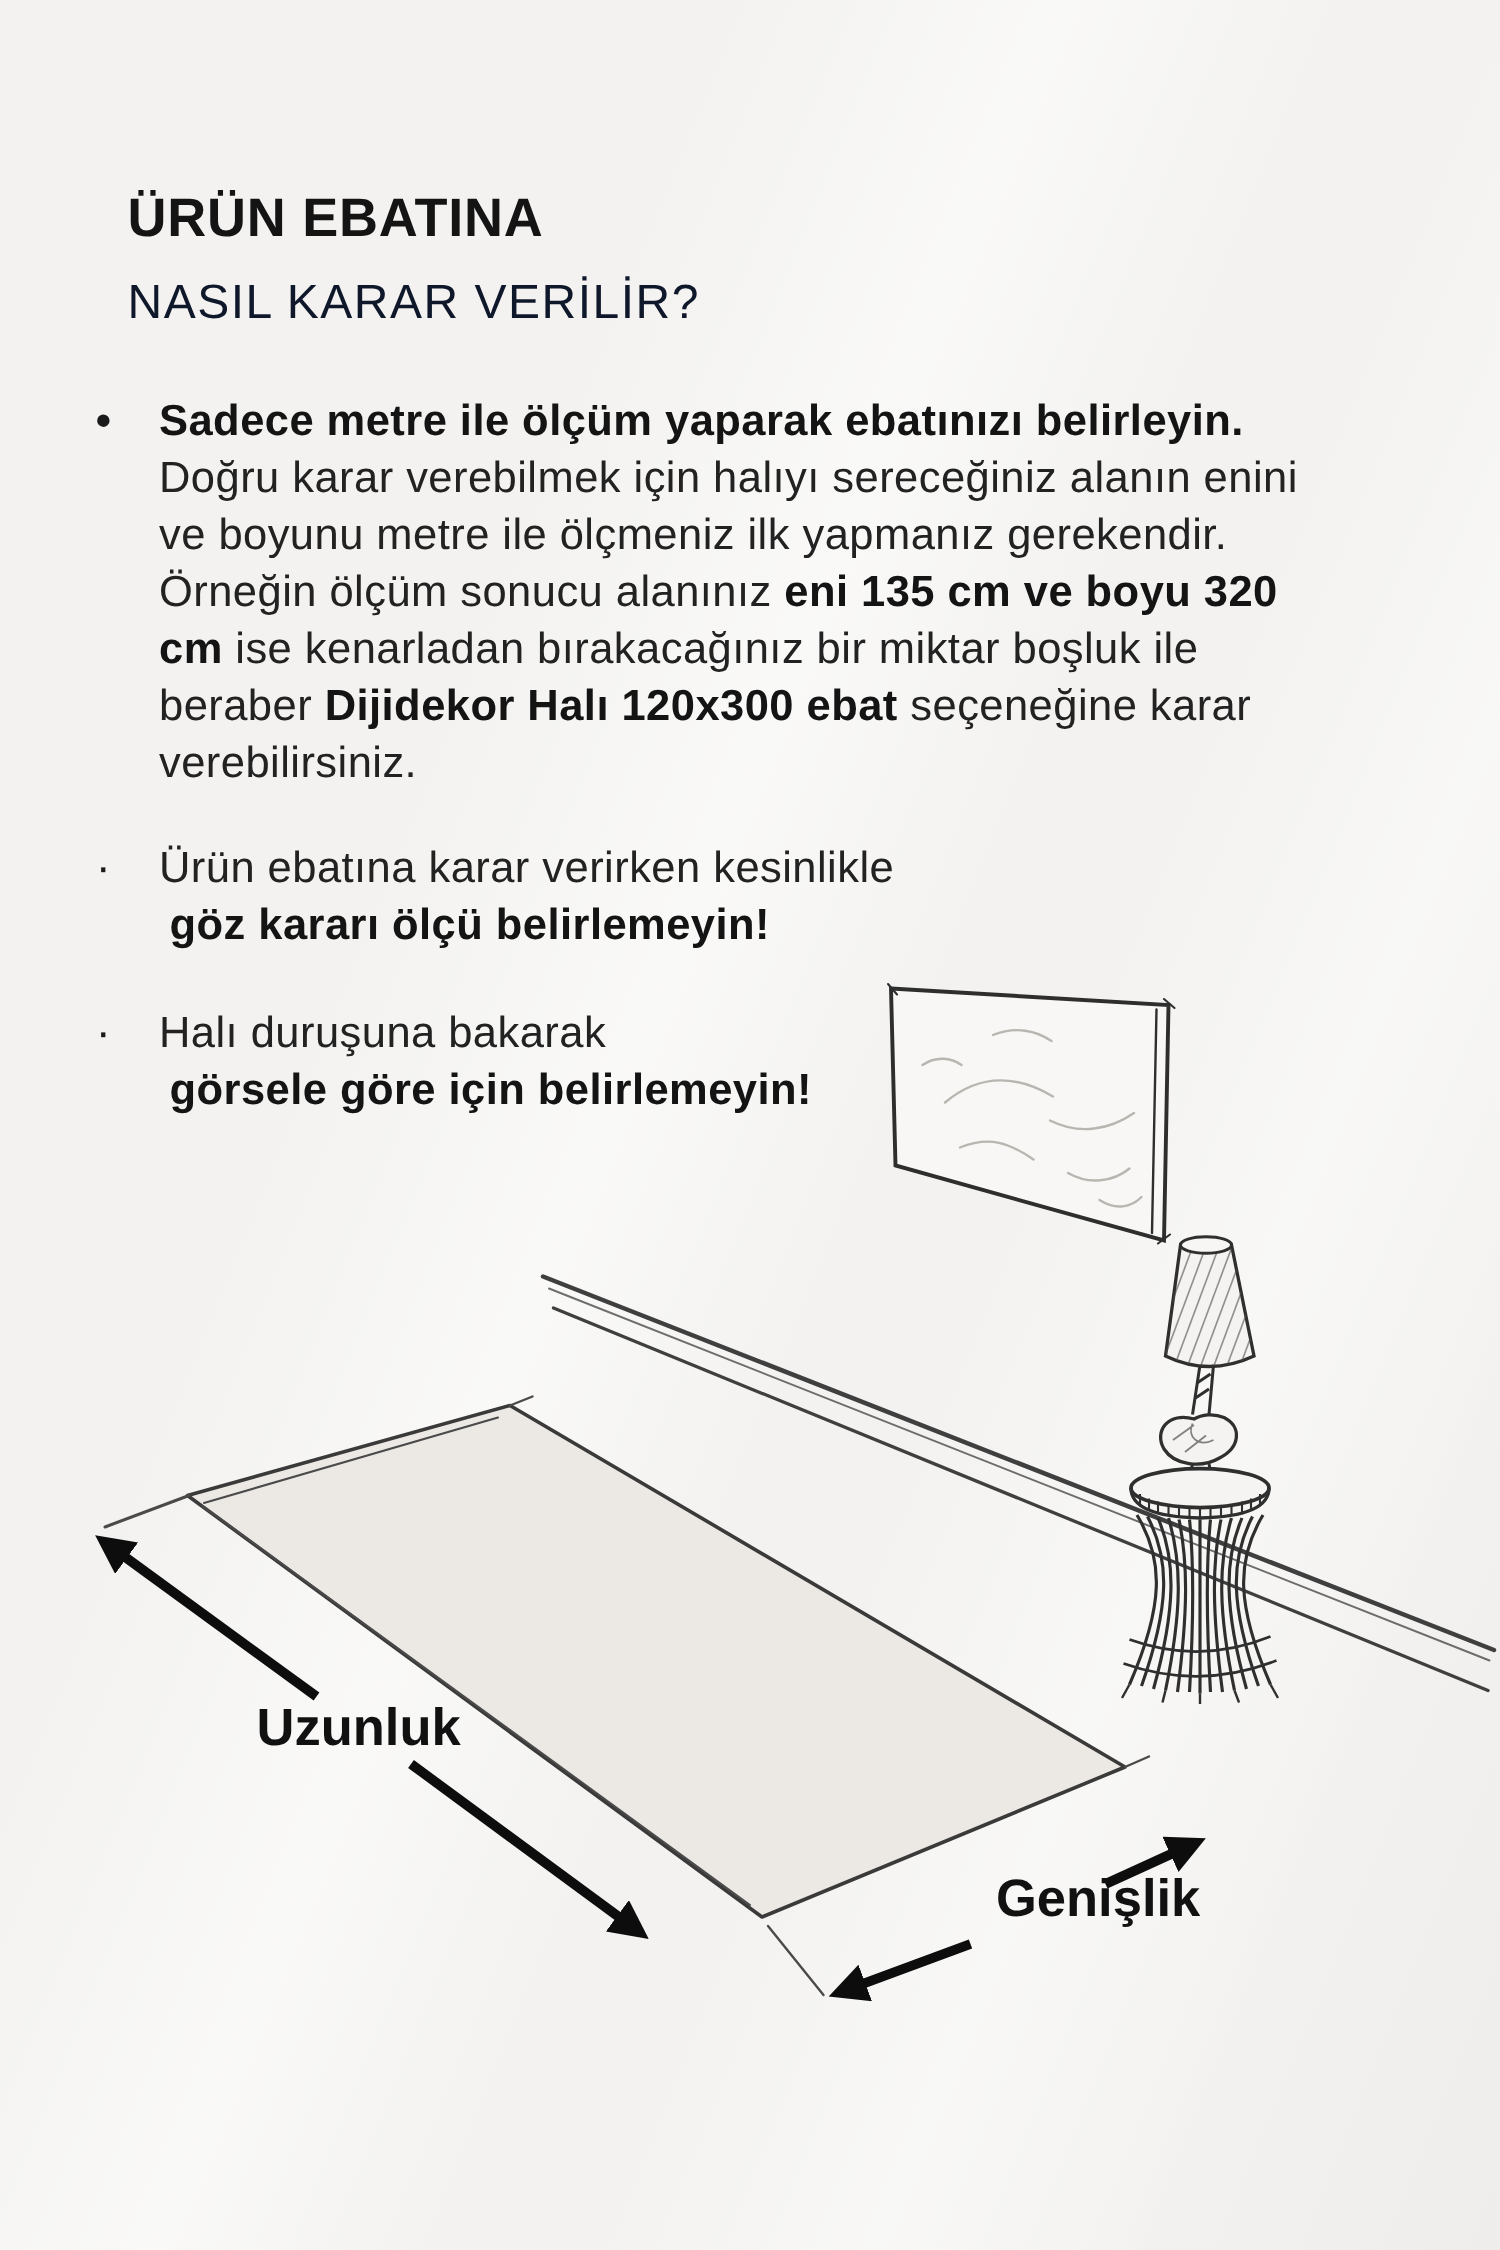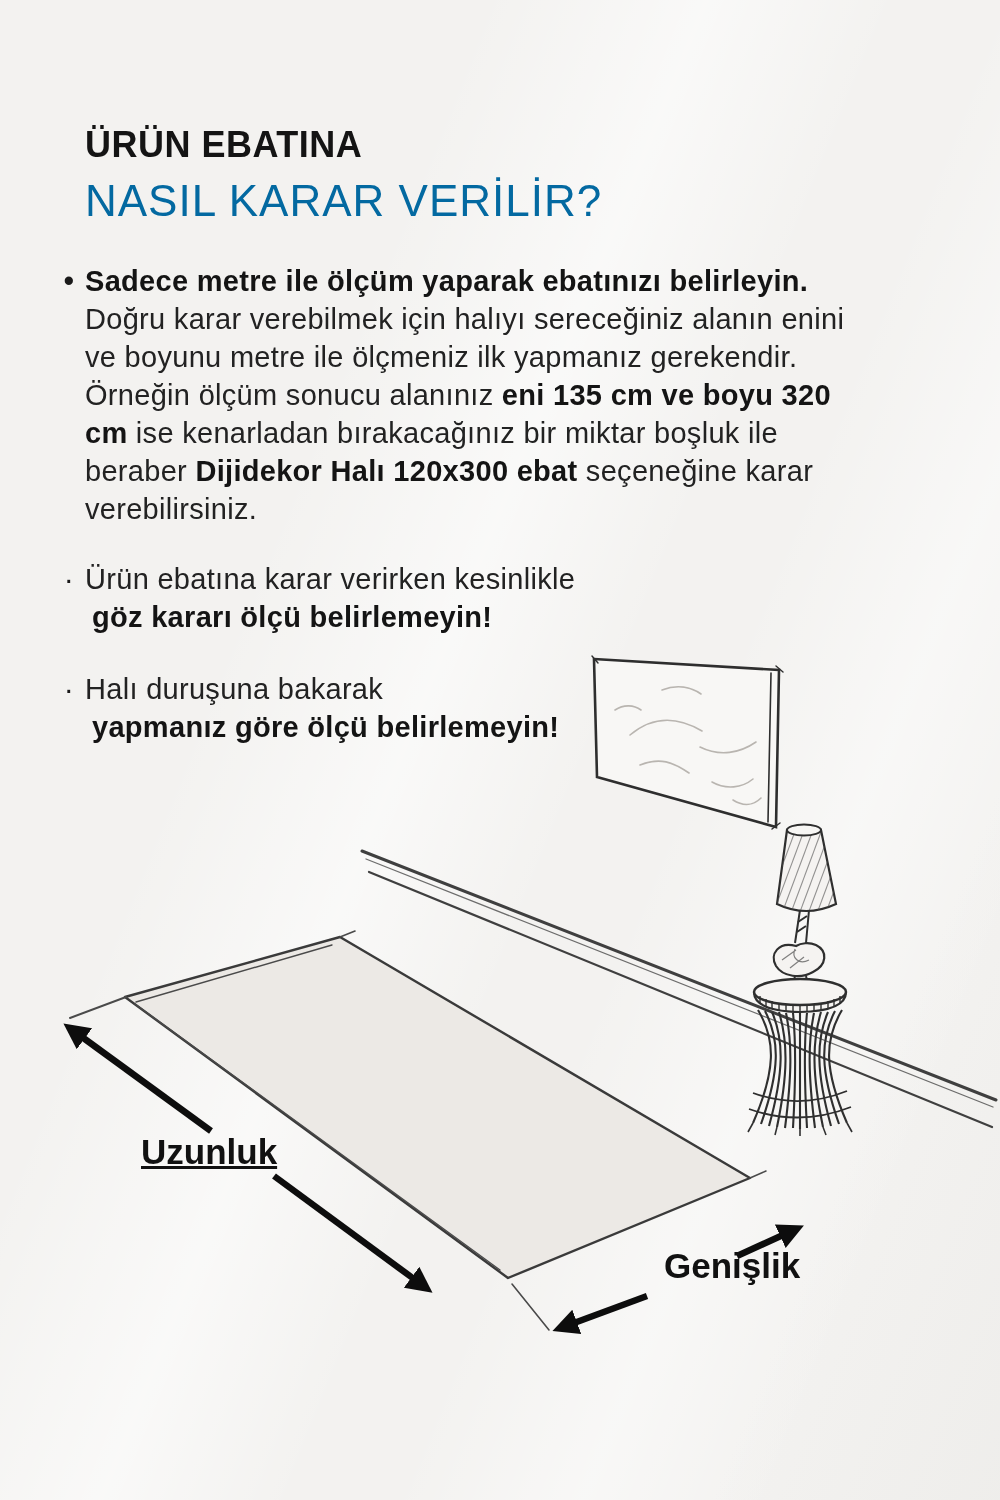"NASIL KARAR VERİLİR?" .title-line2 { color: #0369a1 -> #0f172a; font-size: 44px -> 32px }
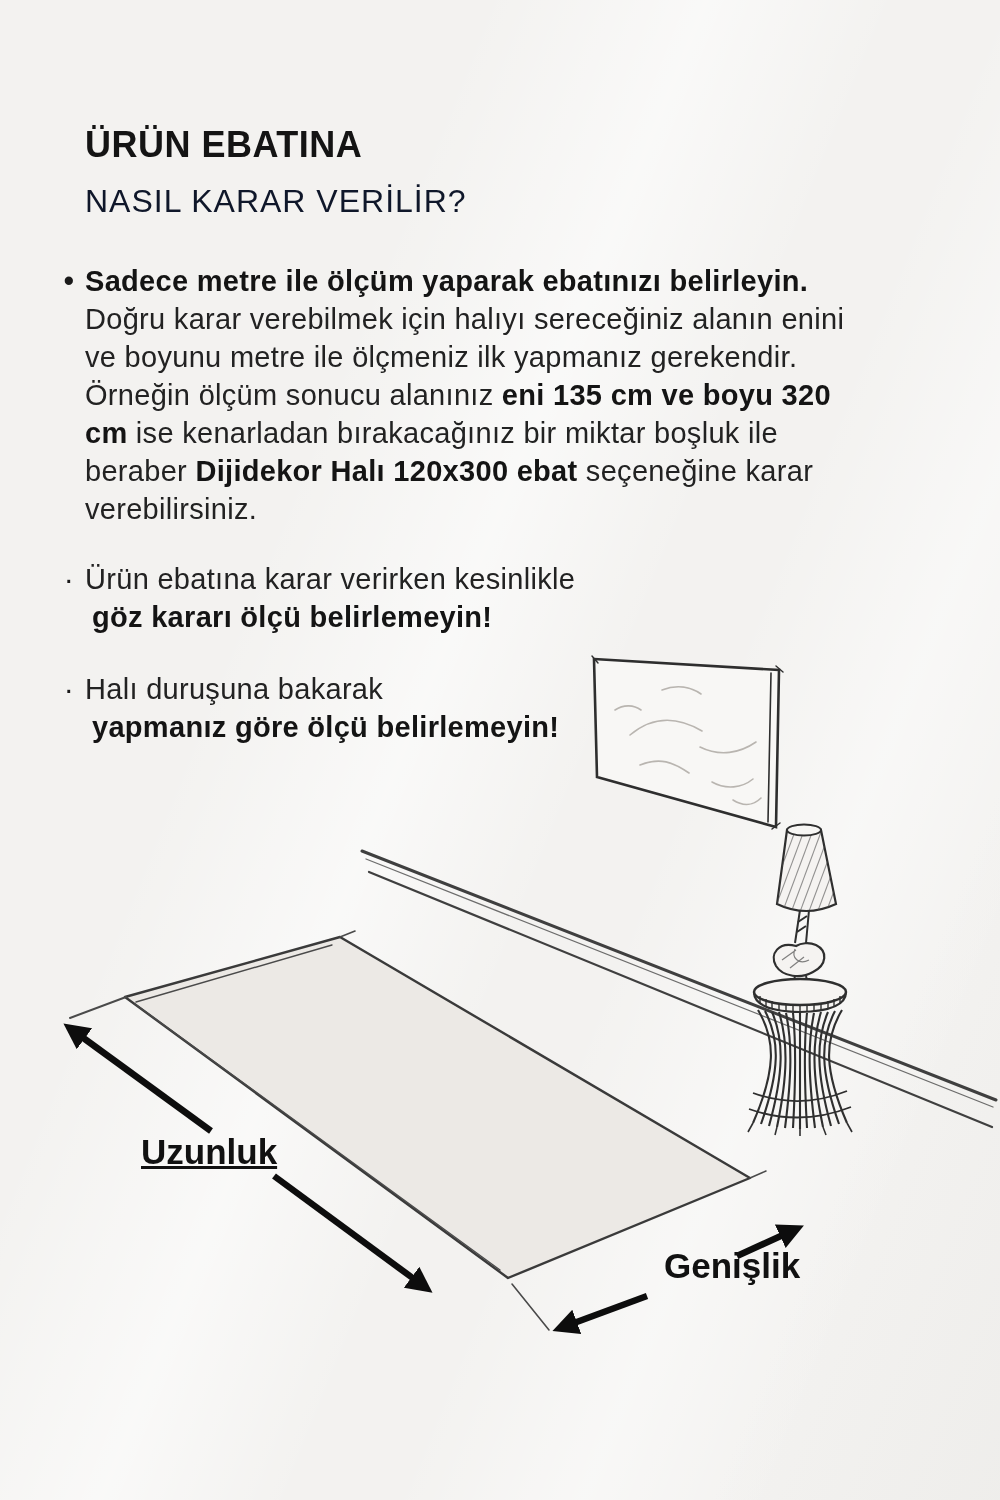"Sadece metre ile ölçüm yaparak" .bullet .text { margin-left: none -> 21px }
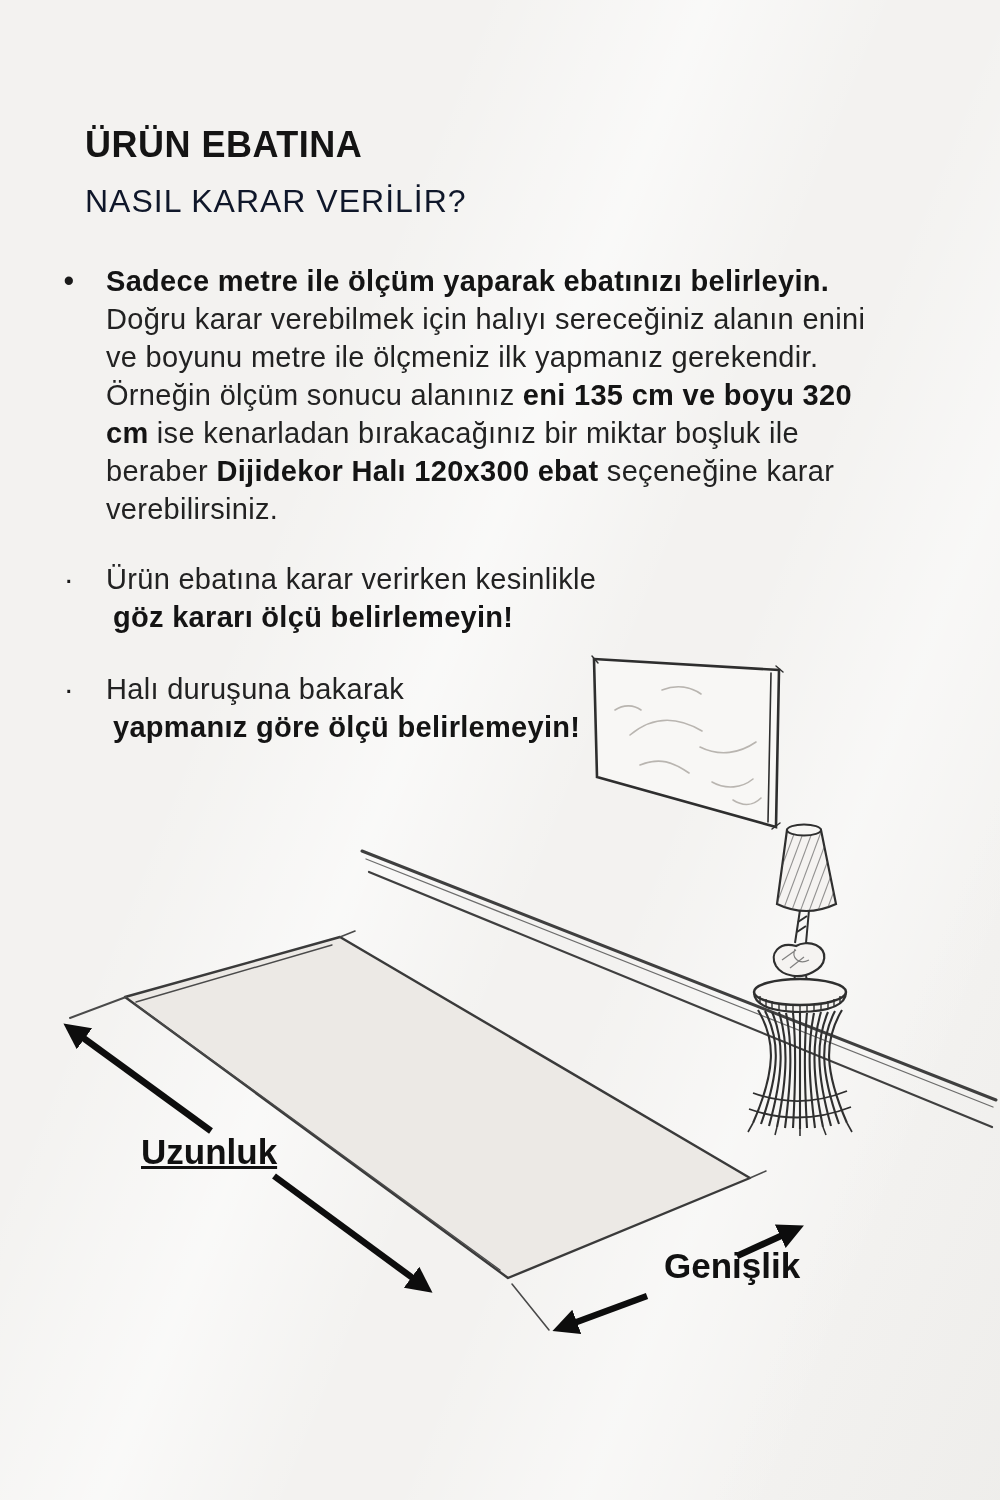"yapmanız göre ölçü belirlemeyin!" span.line2 { text: yapmanız göre ölçü -> görsele göre için }
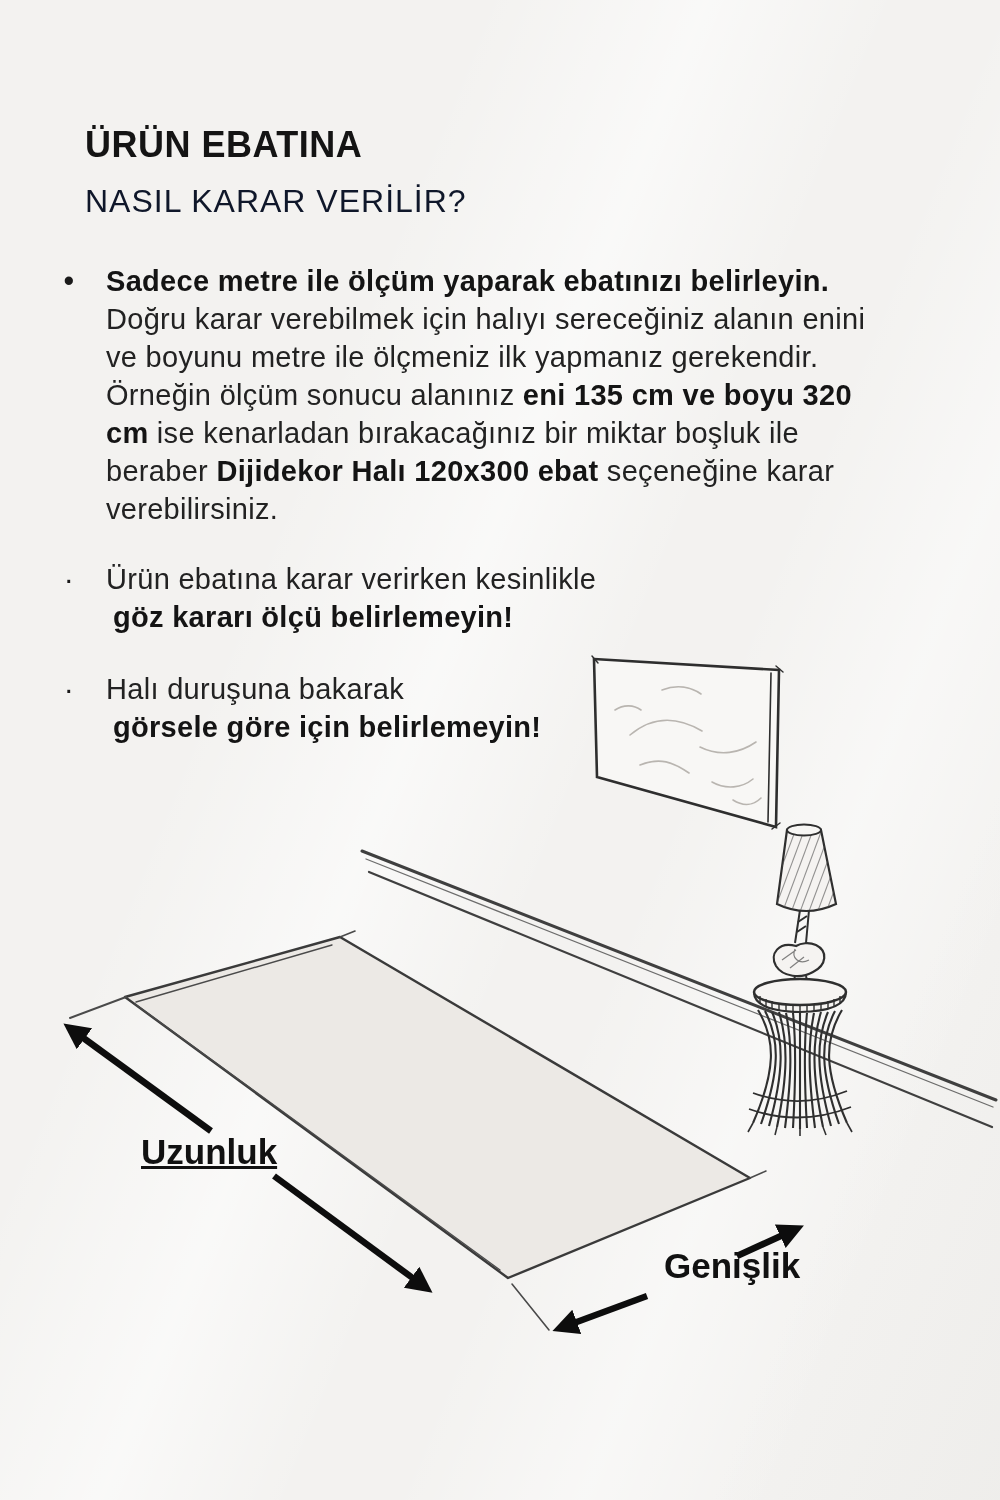"Uzunluk" .dim-label.uzunluk { left: 141px -> 171px; text-decoration: underline -> none }
